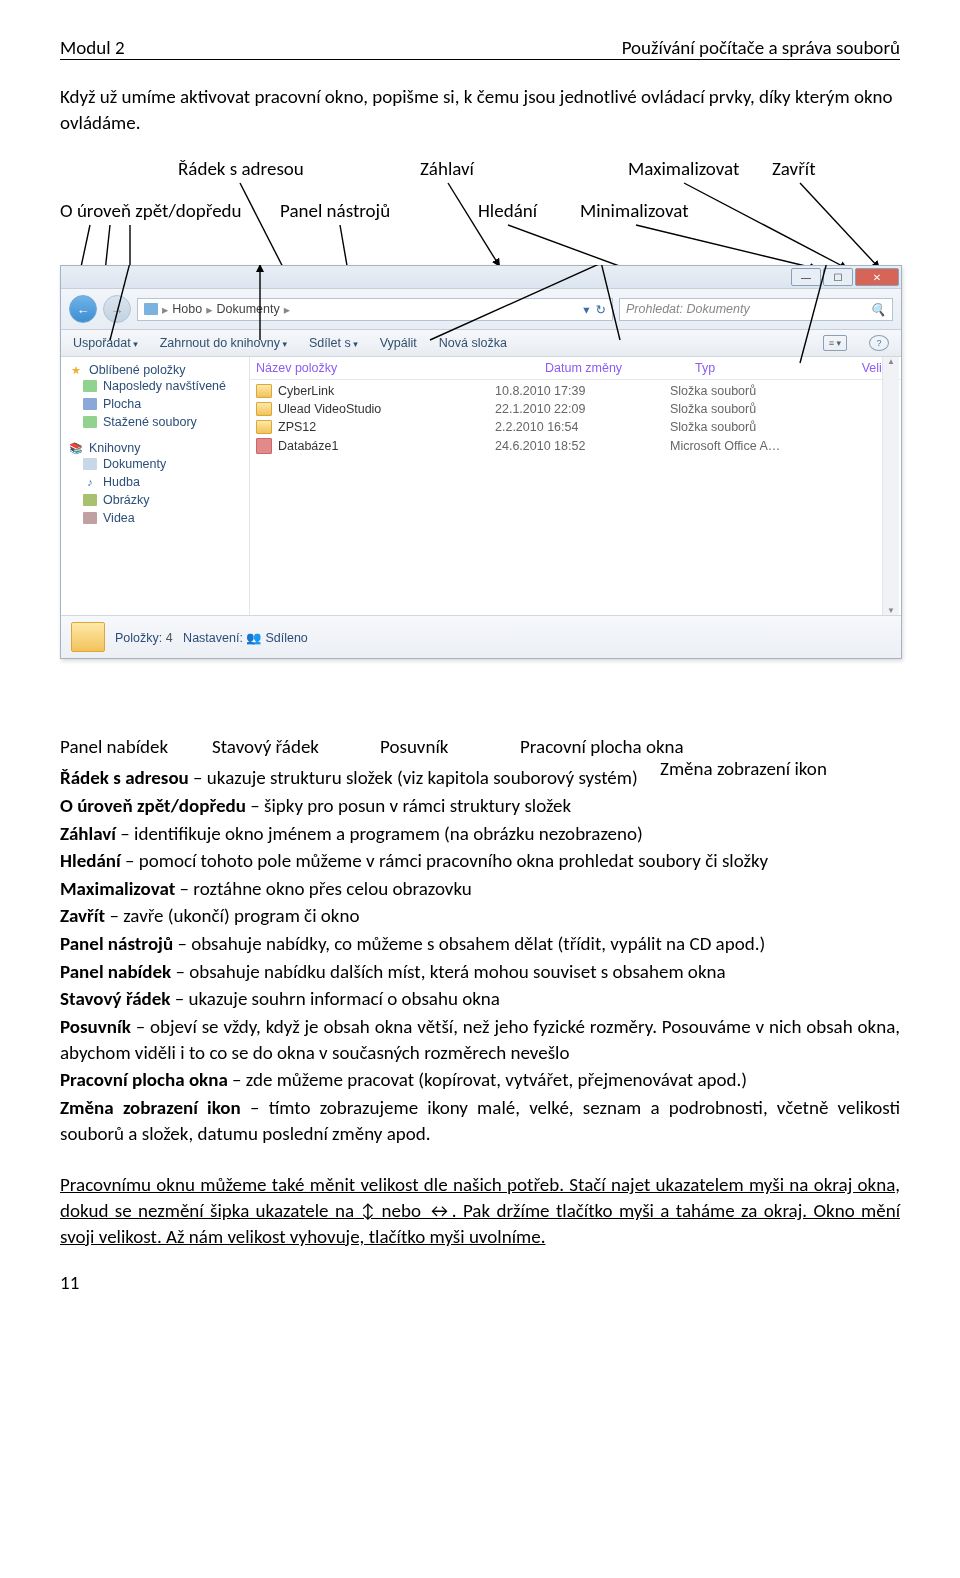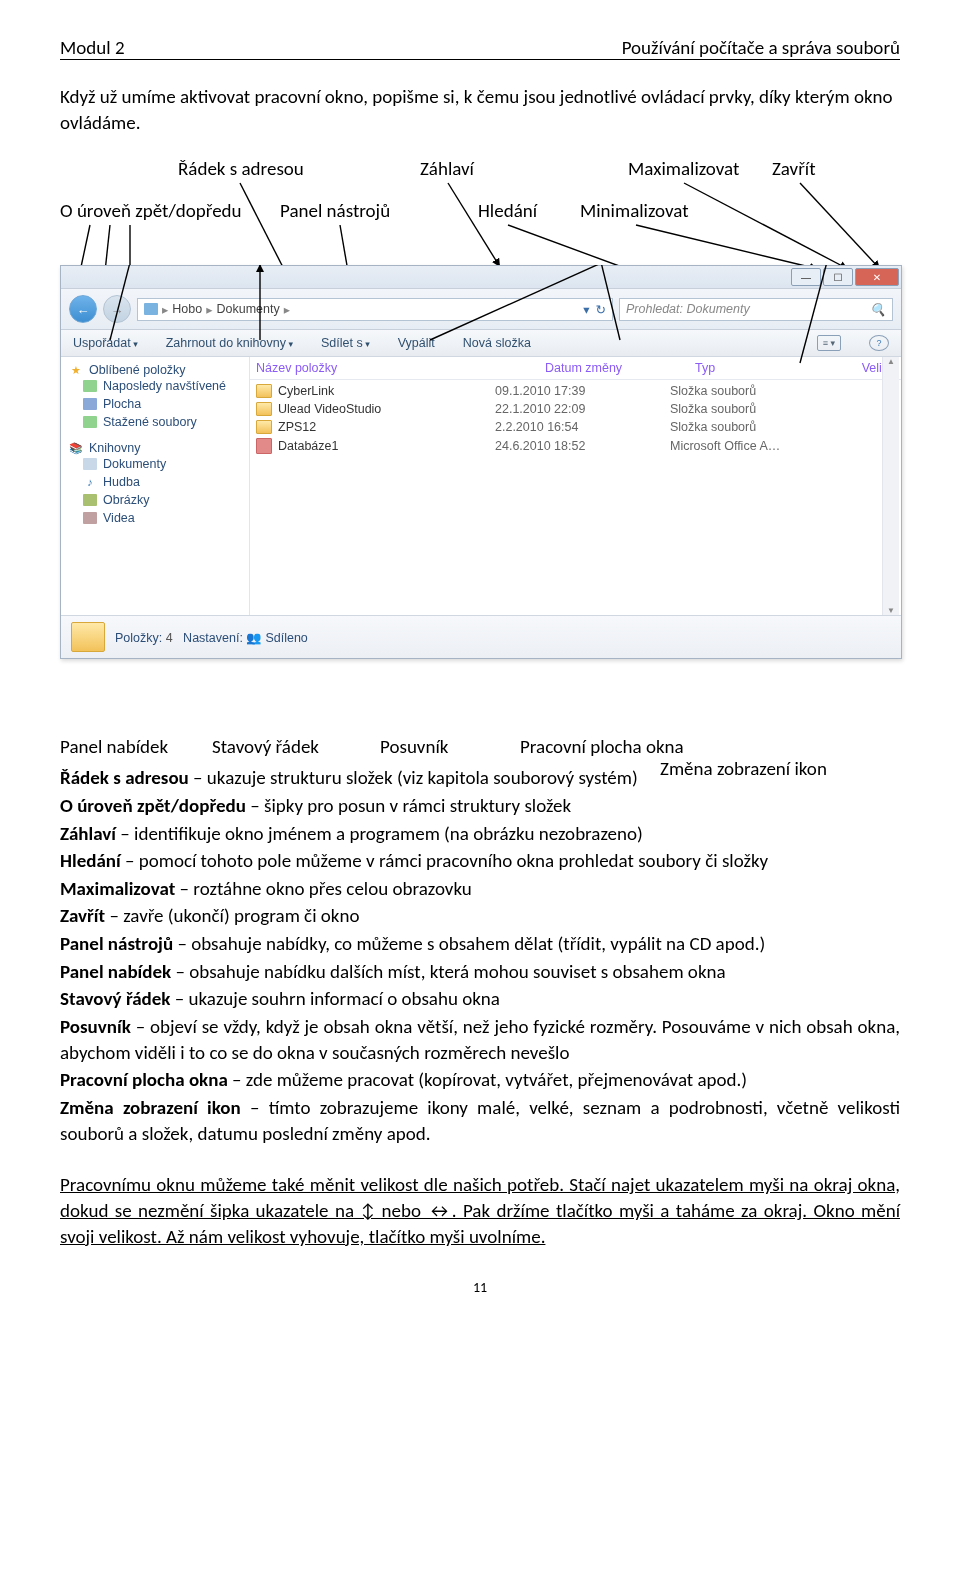"Uspořádat" .toolbar { gap: 28px -> 22px }
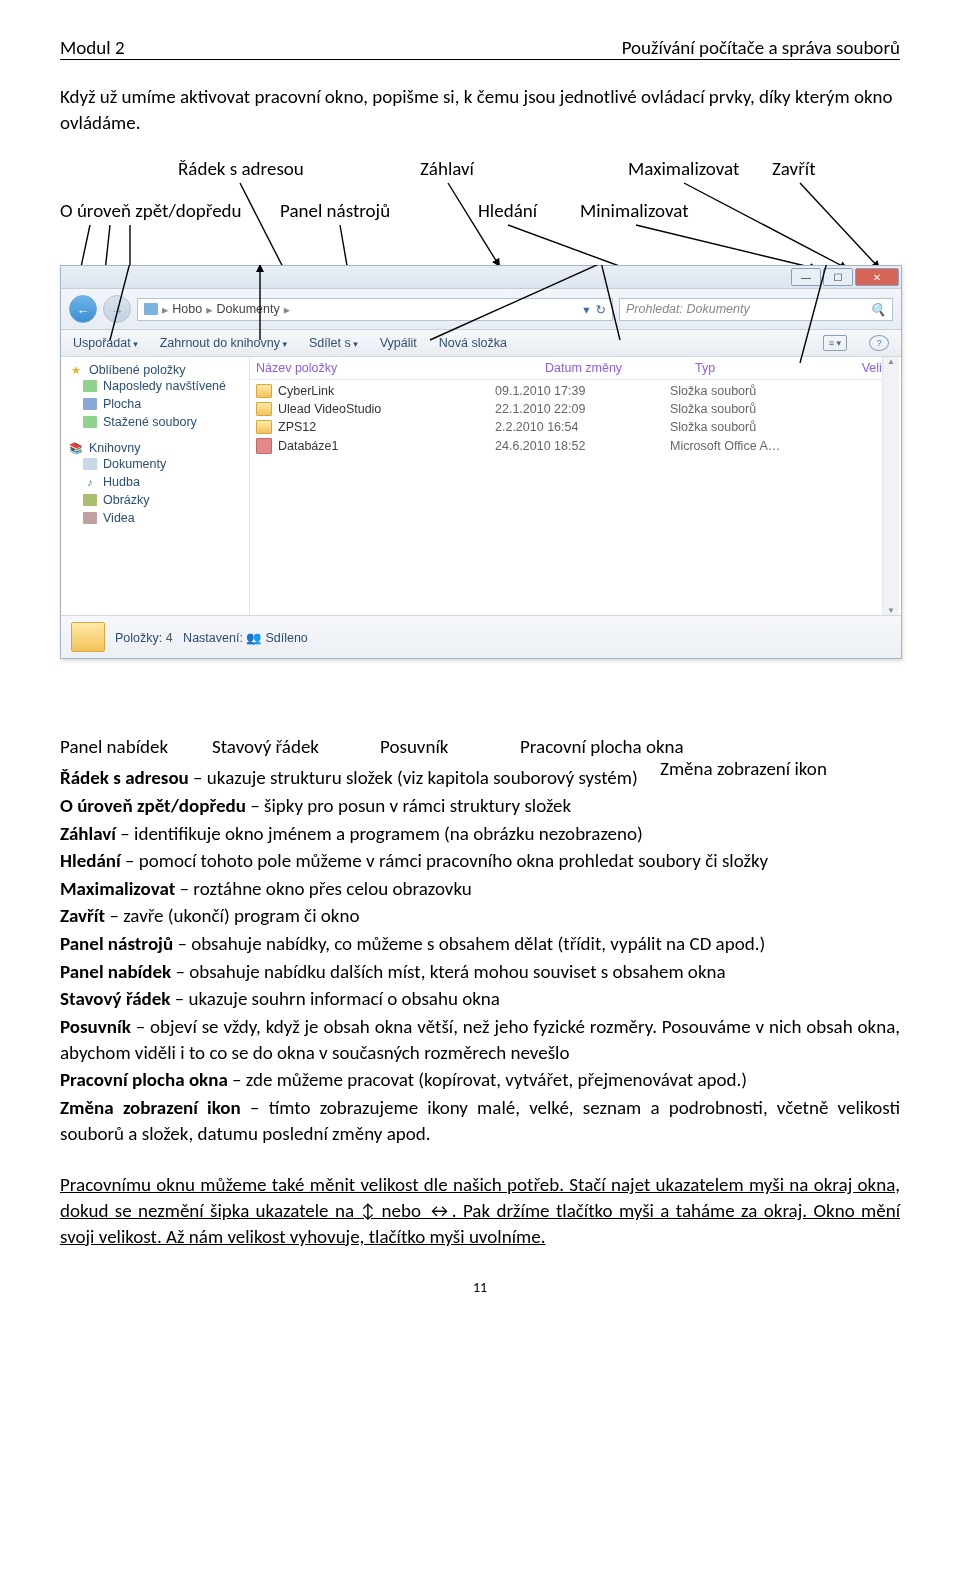"09.1.2010 17:39" div.date { text: 09.1.2010 -> 10.8.2010 }
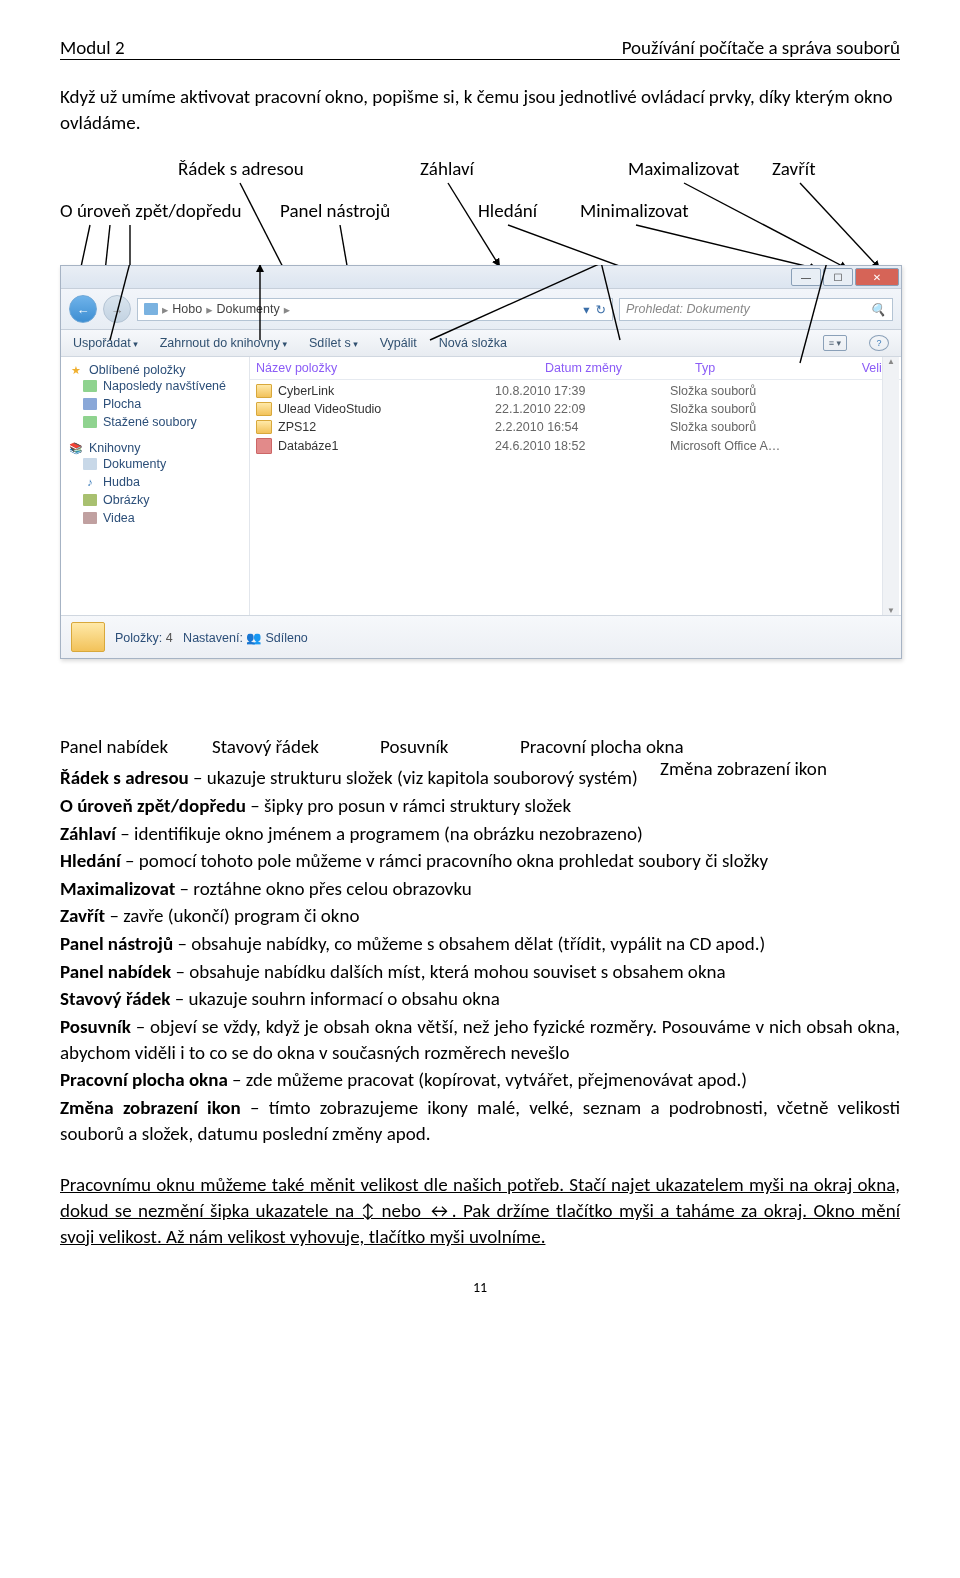"11" .pagenum { font-size: 14px -> 19px; margin-top: 30px -> 22px; text-align: center -> left }
